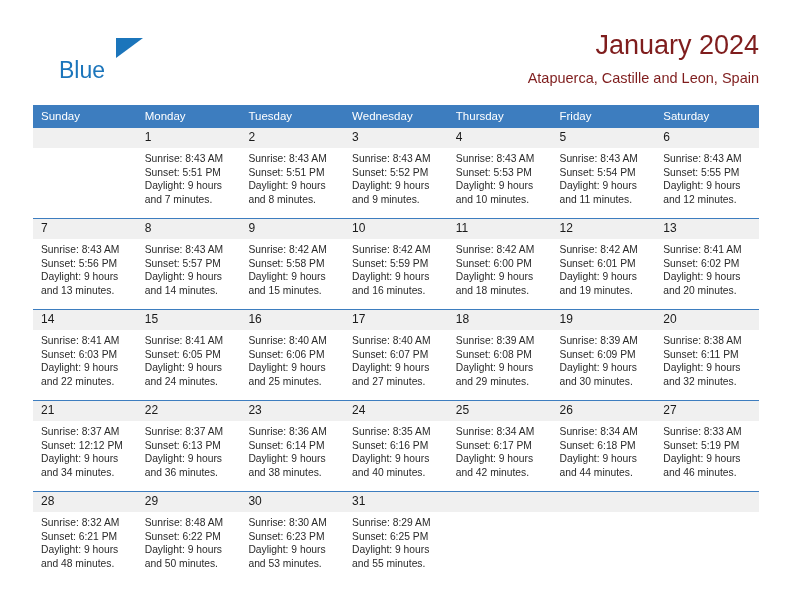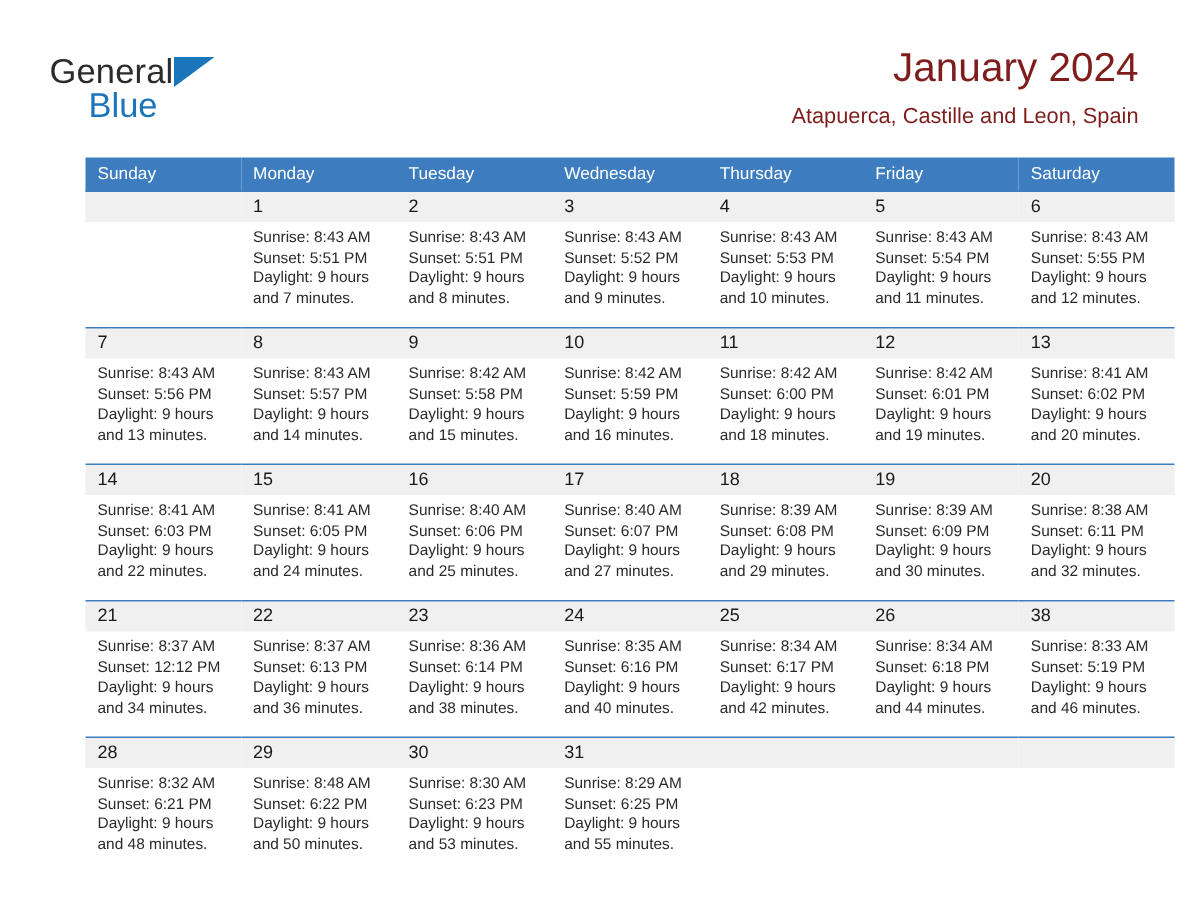"General" span.logo-general { html: <span>General</span> -> none }
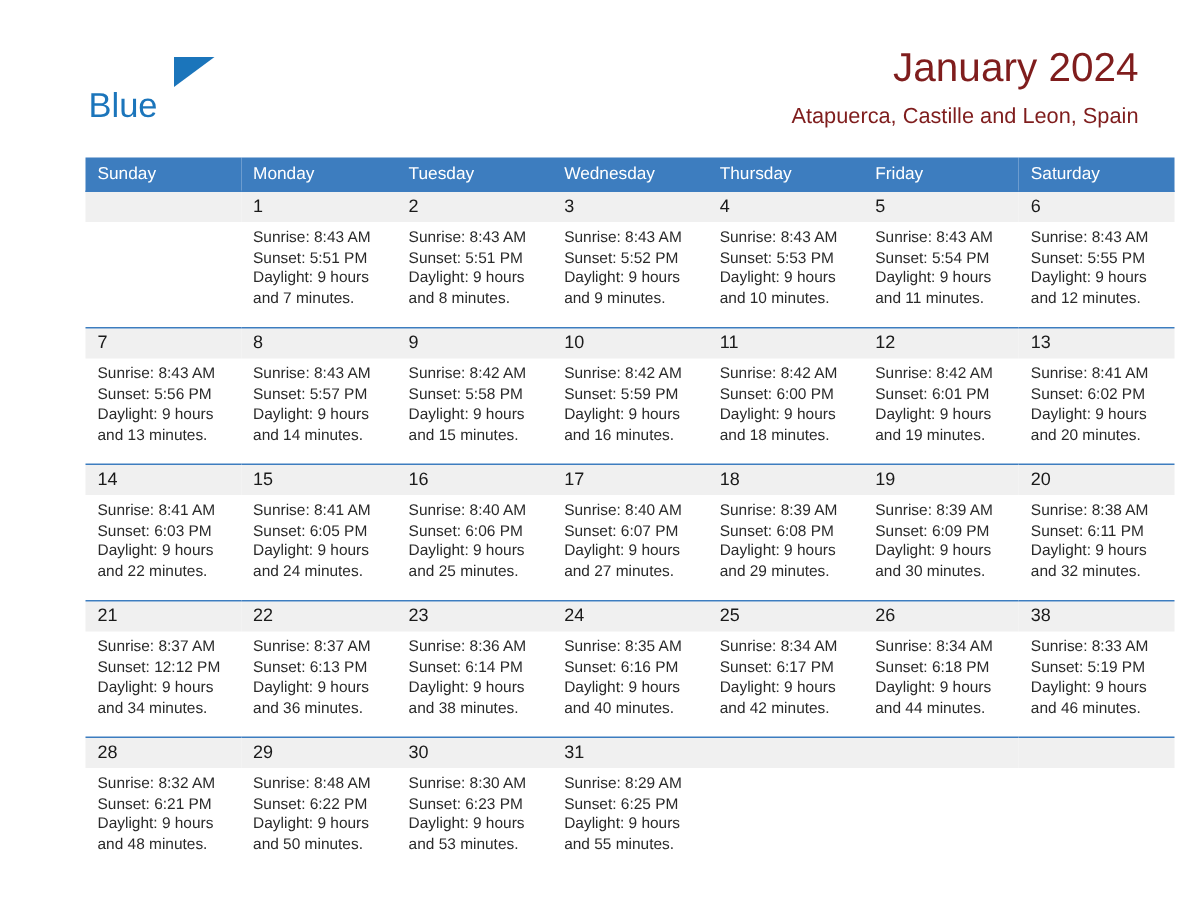"Sunday" .calendar { margin-left: 24px -> none }
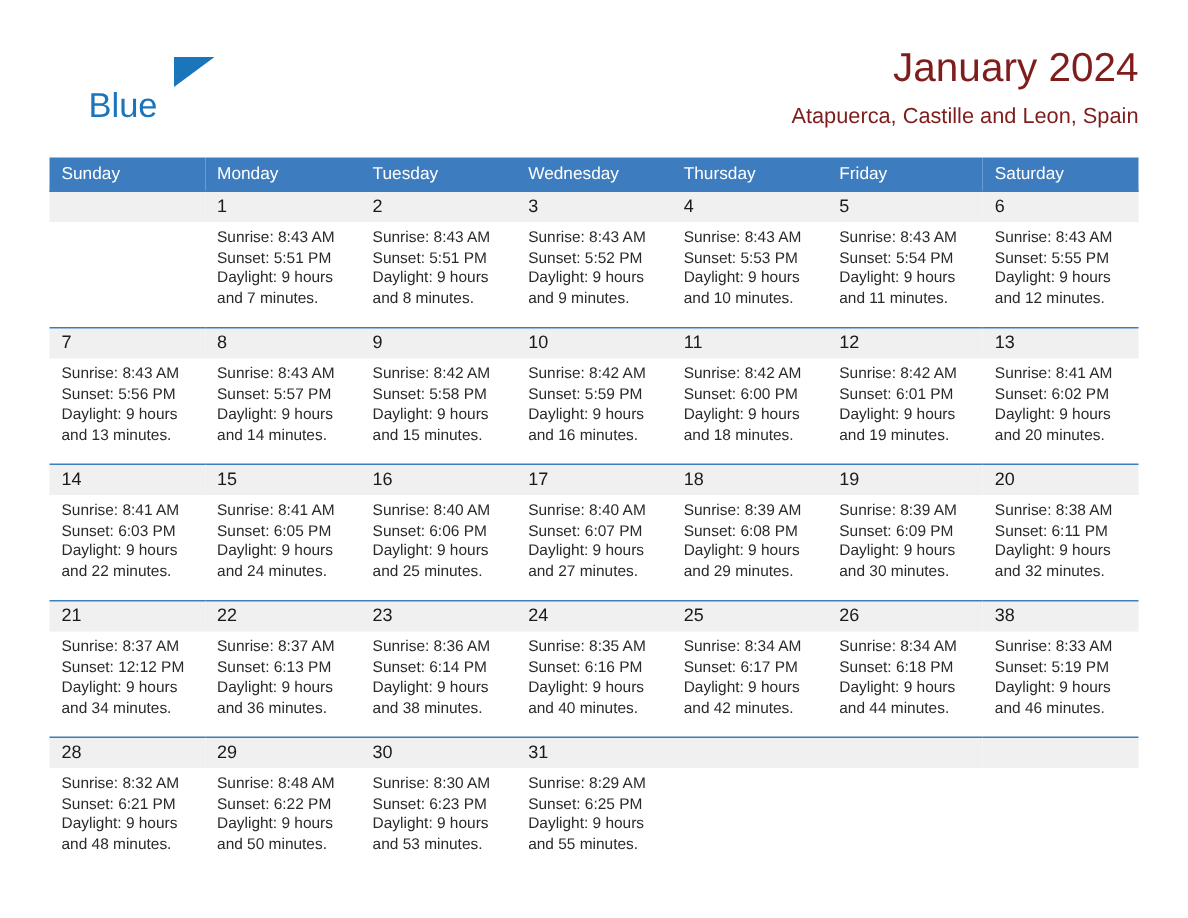"38" div.daynum { text: 38 -> 27 }
